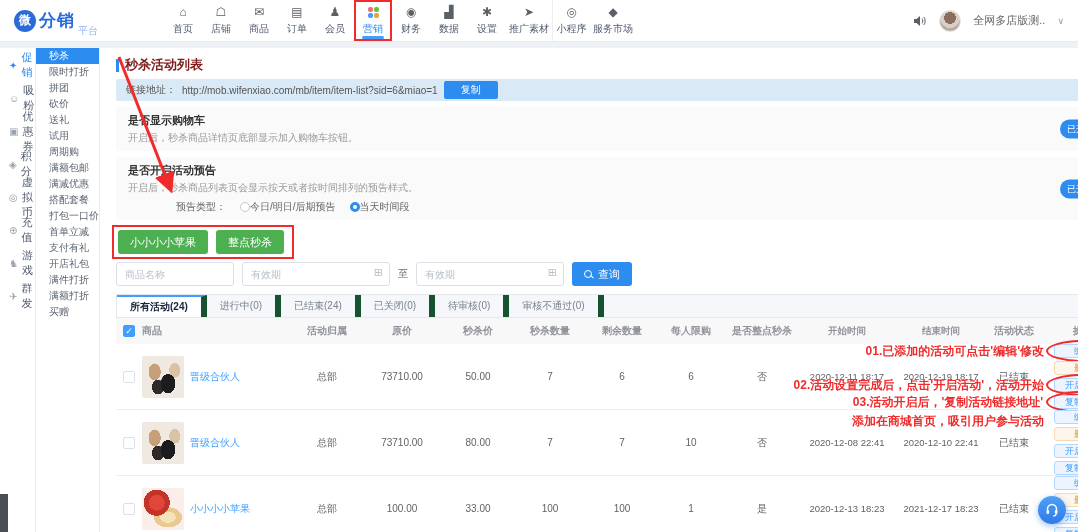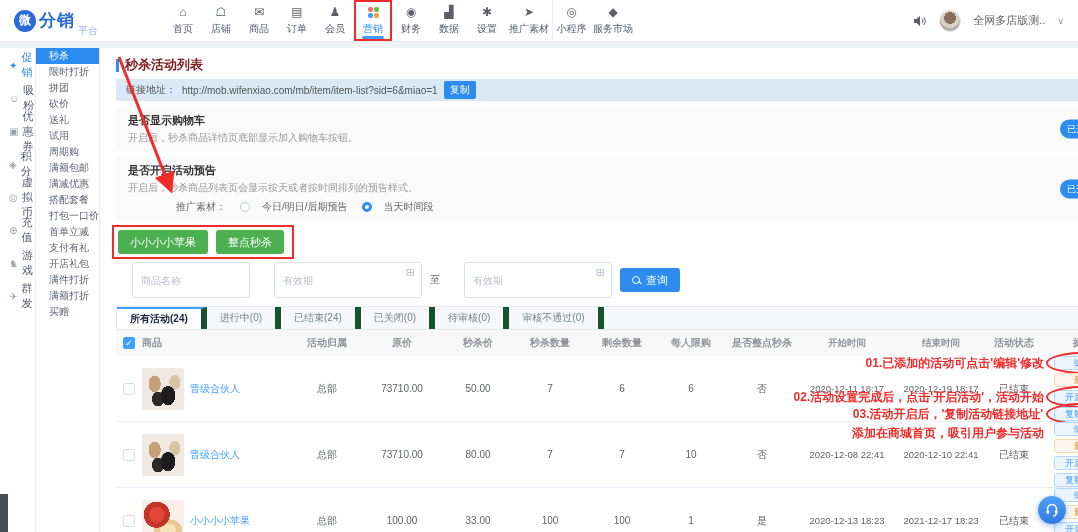"复制" .copy-btn { padding: 2px 6px -> 2px 17px }
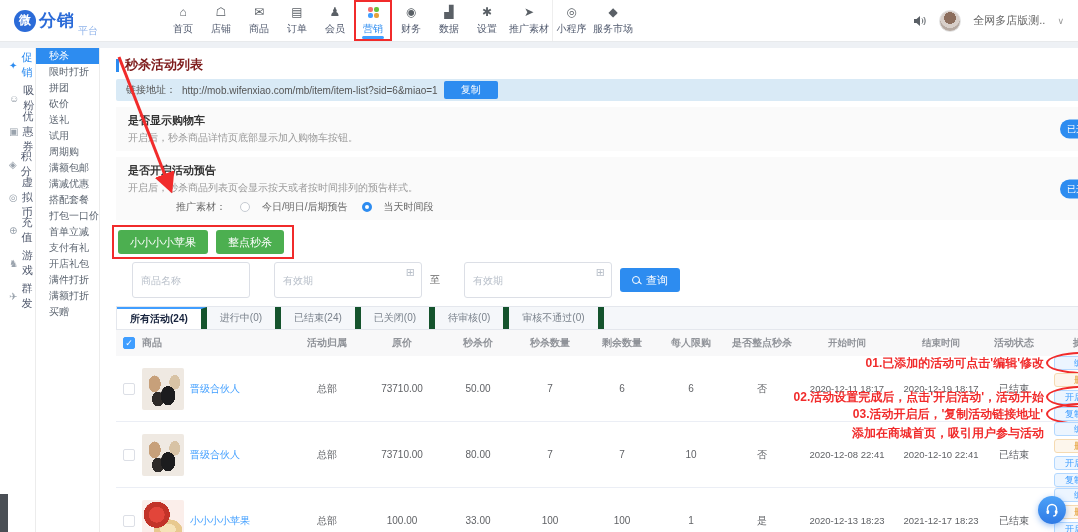"推广素材：" span.radio-label { text: 推广素材 -> 预告类型 }
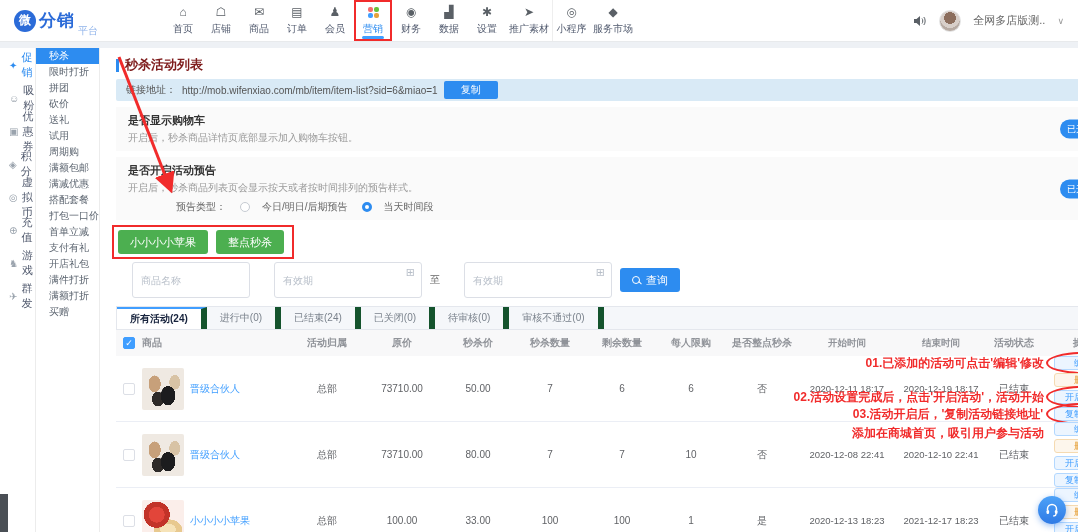"今日/明日/后期预告" .radio { gap: 12px -> 0 }
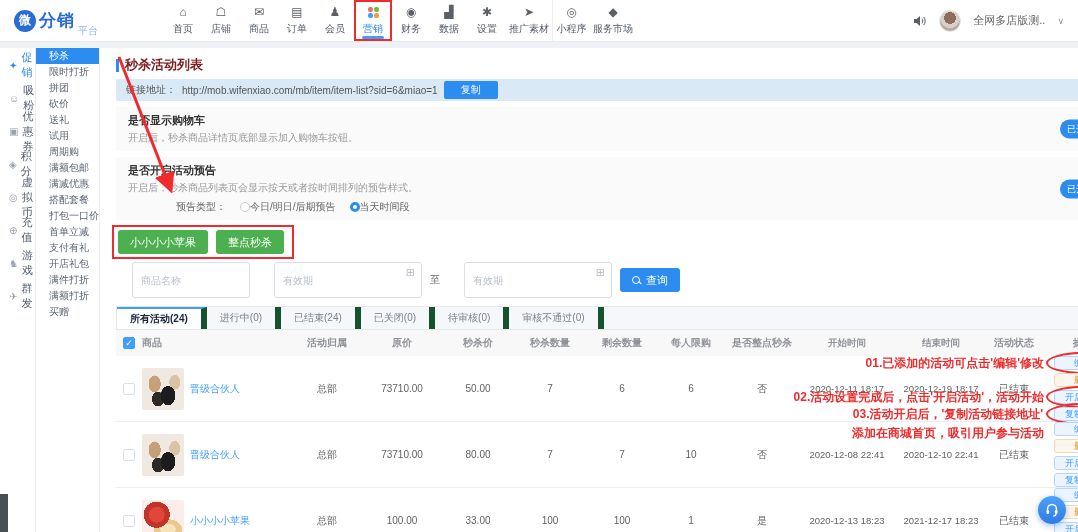"商品名称" .f-input { height: 36px -> 24px; margin-left: 16px -> none }
